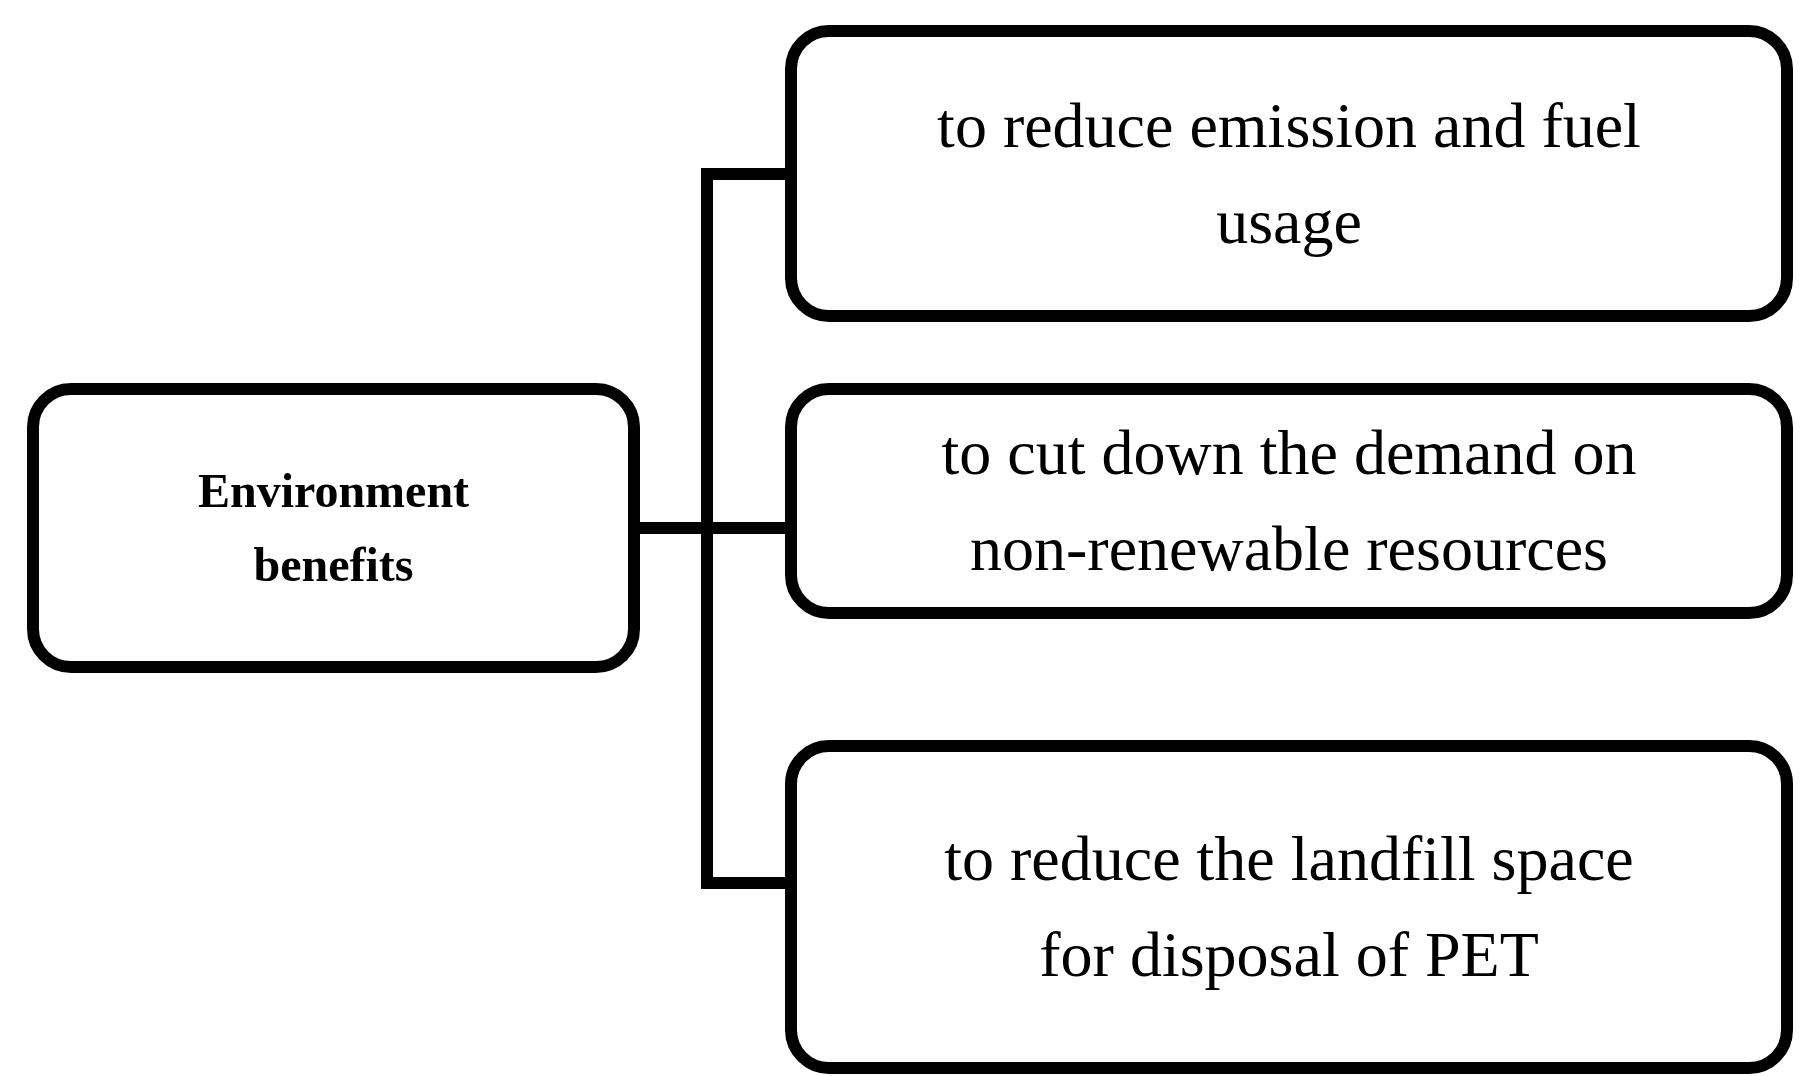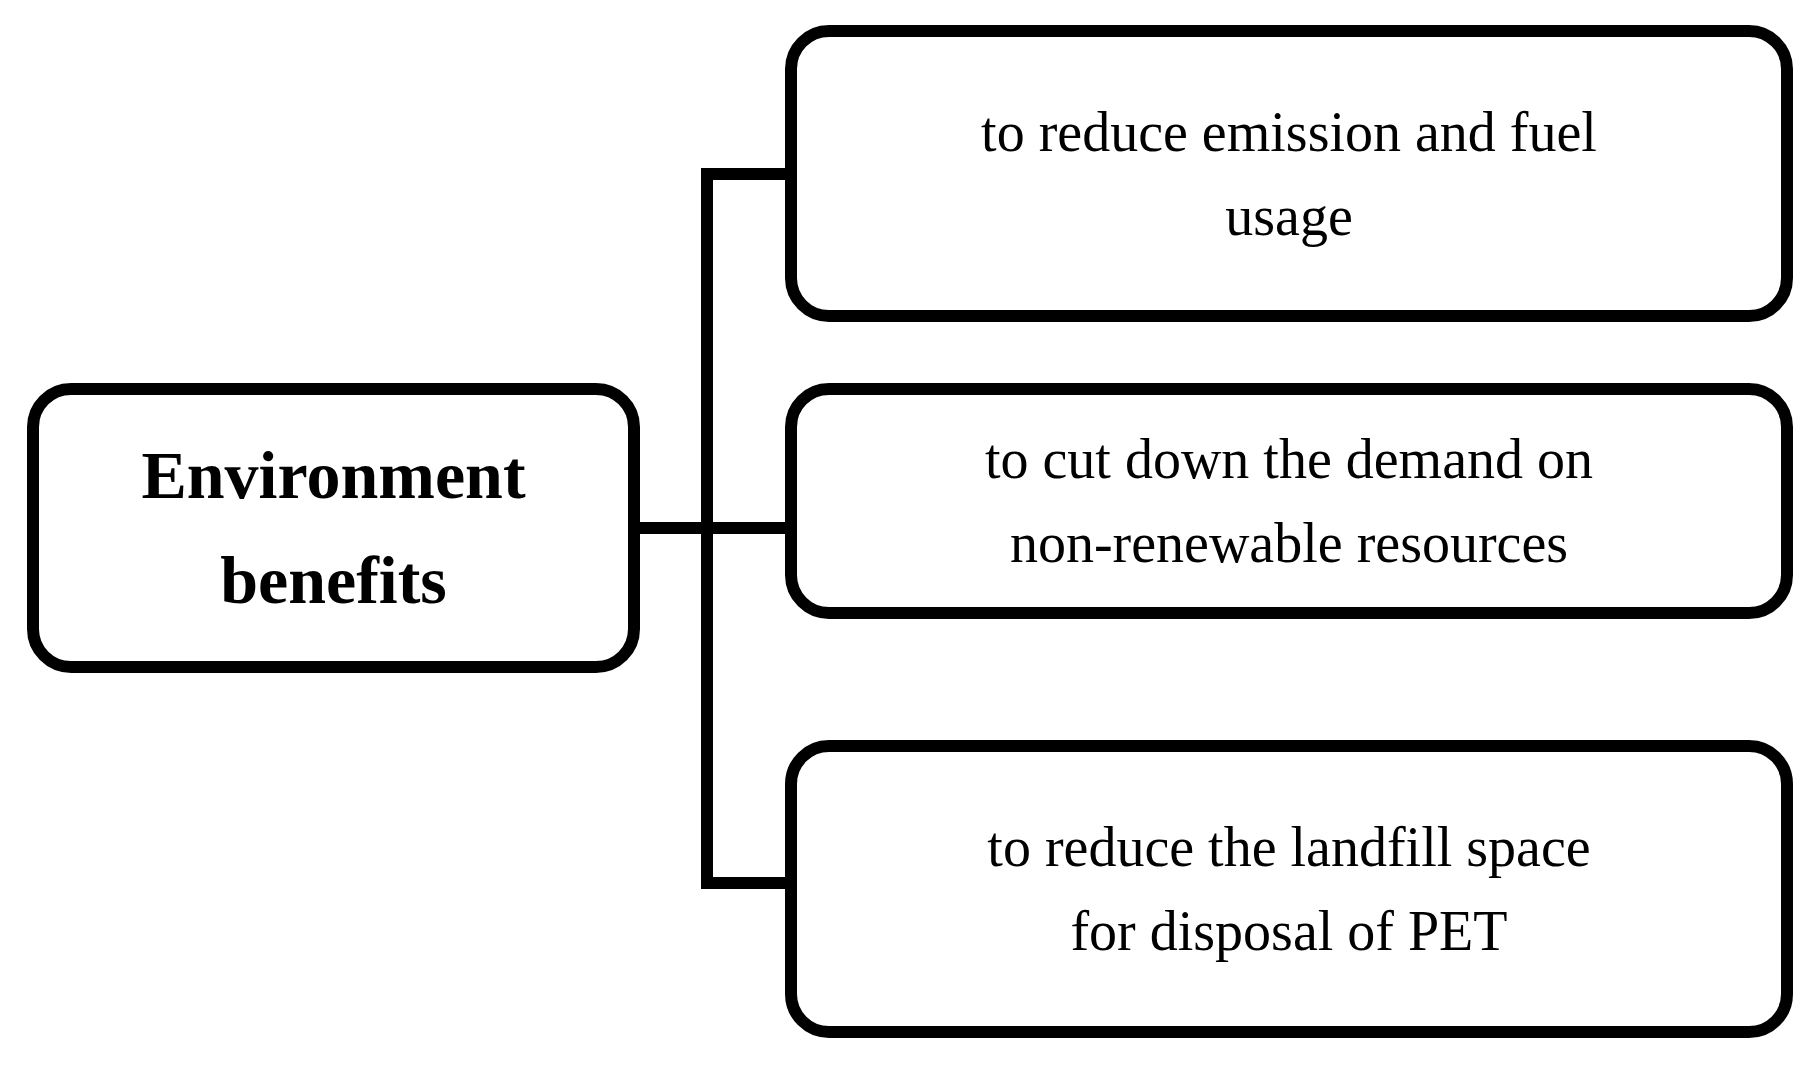"to reduce emission and fuel" .child-node { font-size: 56px -> 64px }
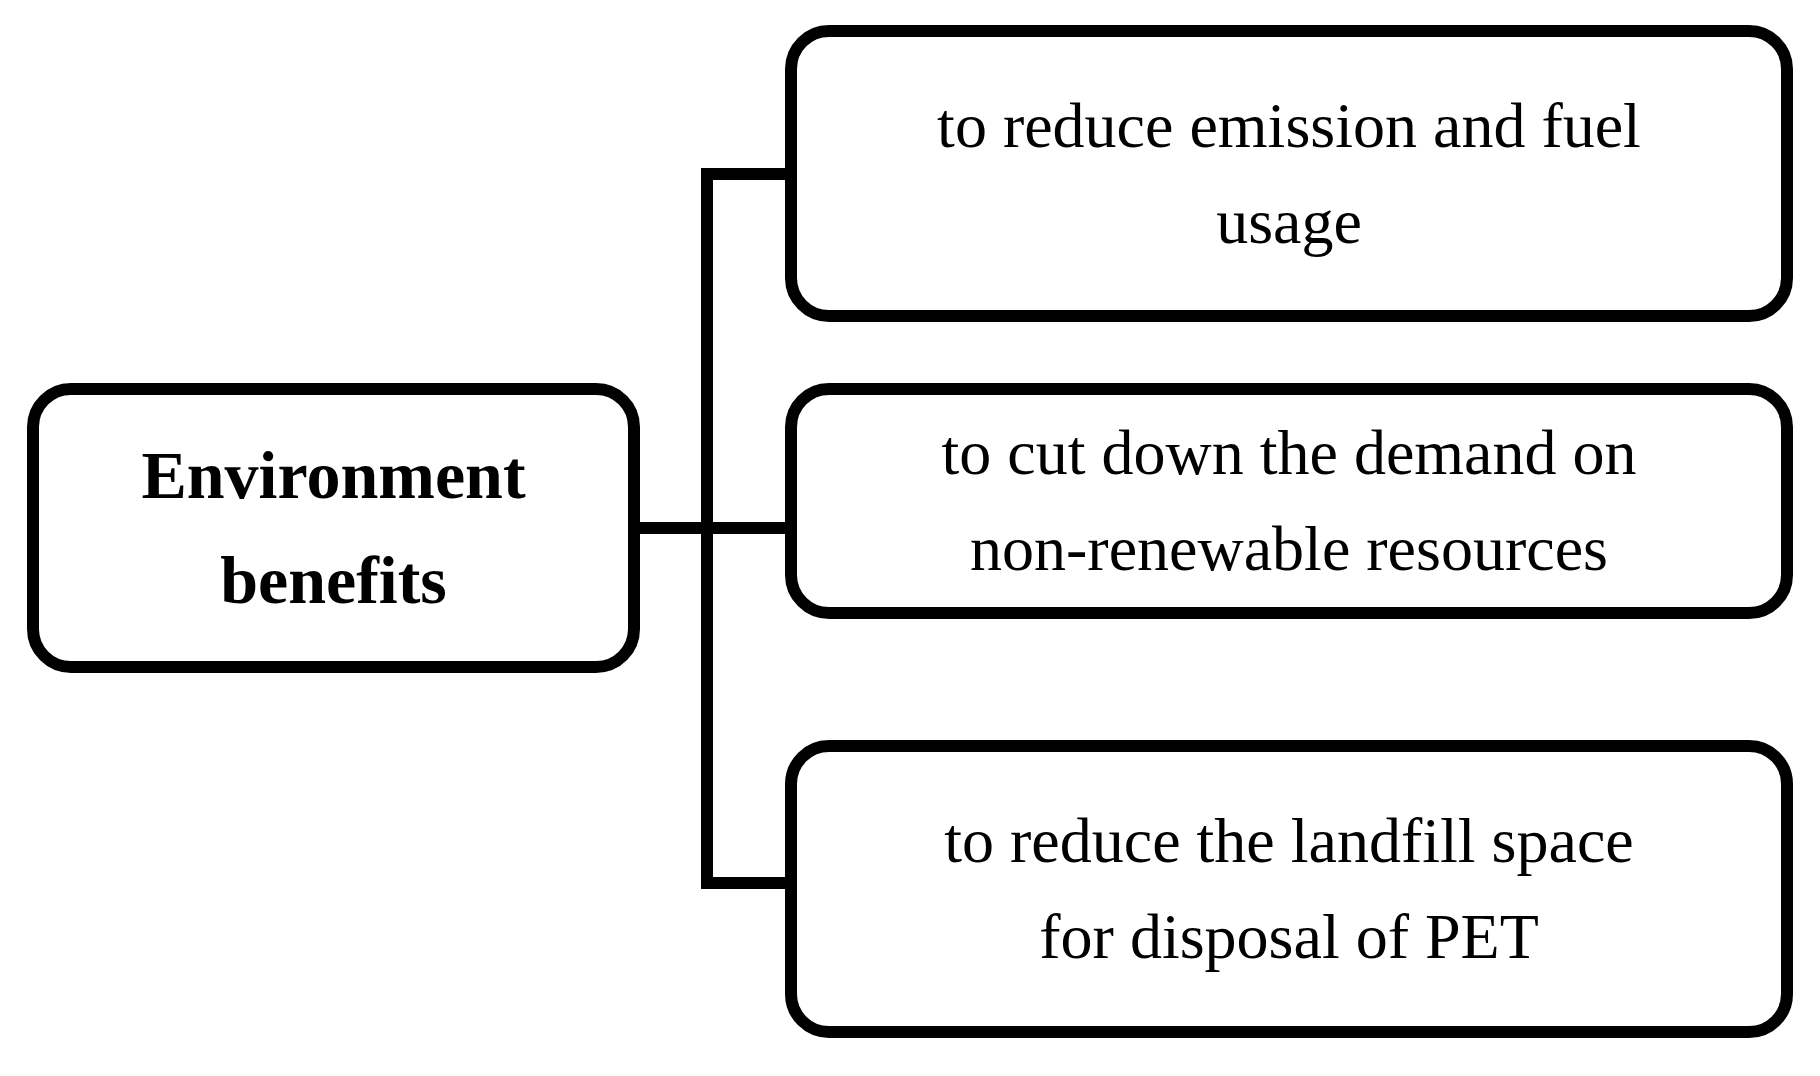"Environment" .root-node { font-size: 68px -> 48px }
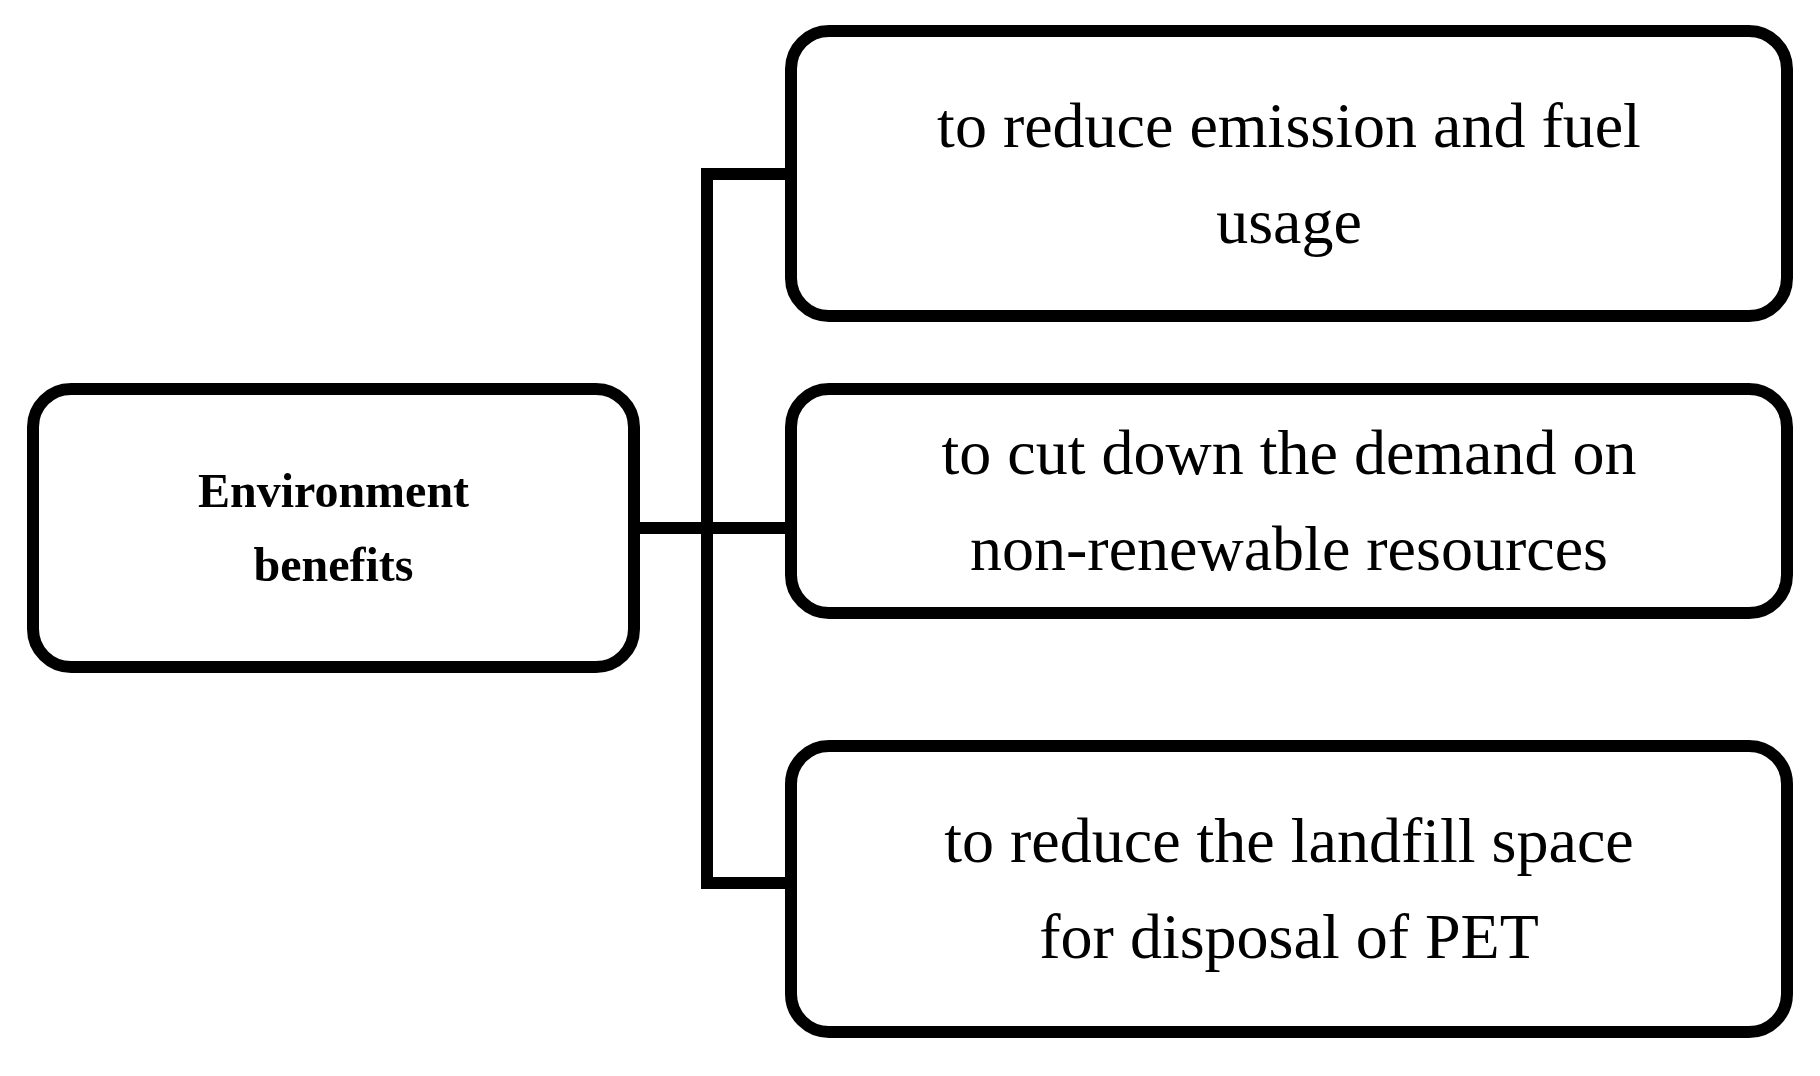"to reduce the landfill space" #child-2 { height: 298px -> 334px }
